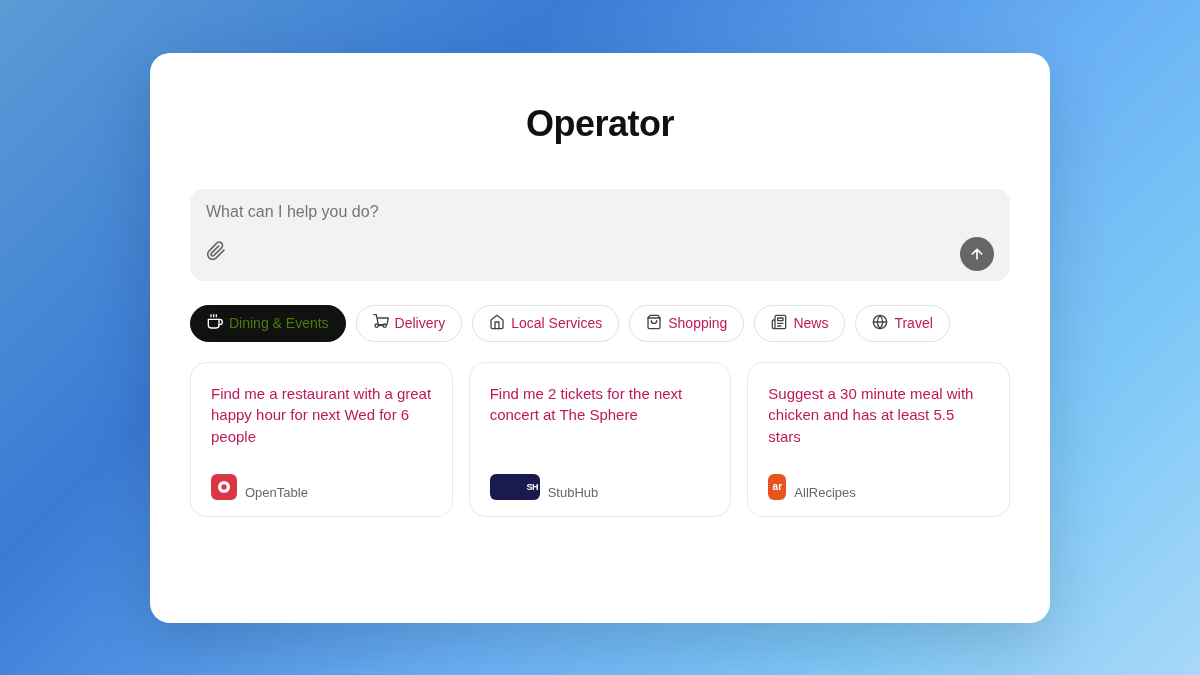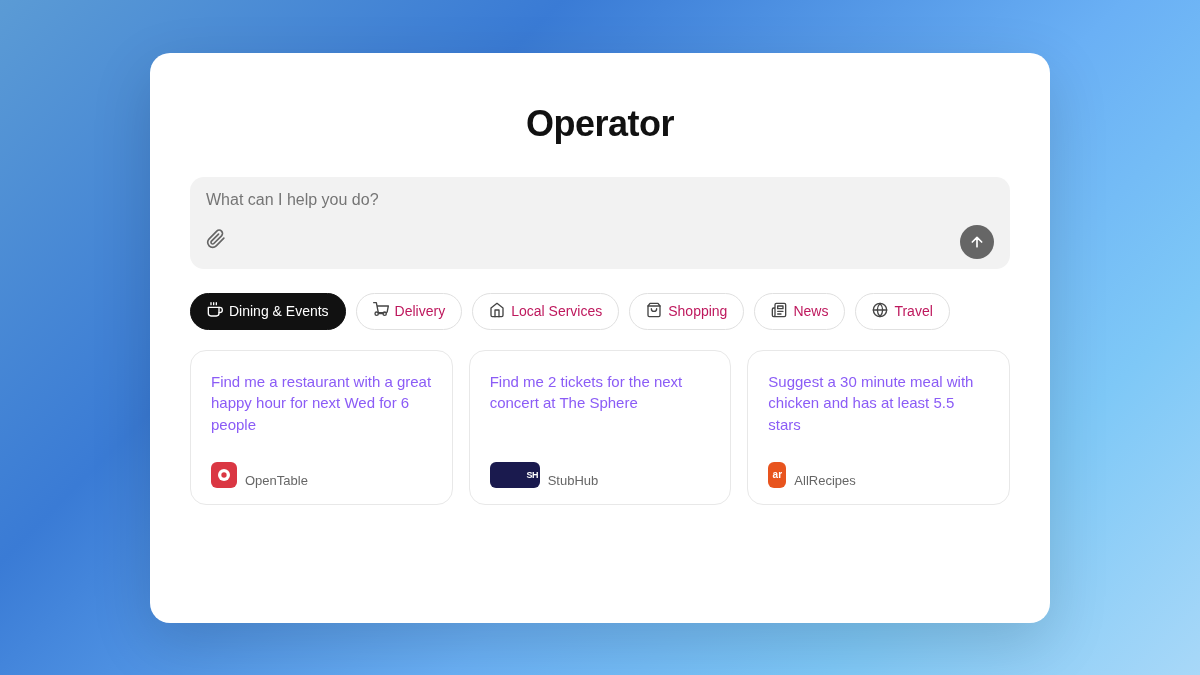"Operator" .page-title { margin-bottom: 32px -> 44px }
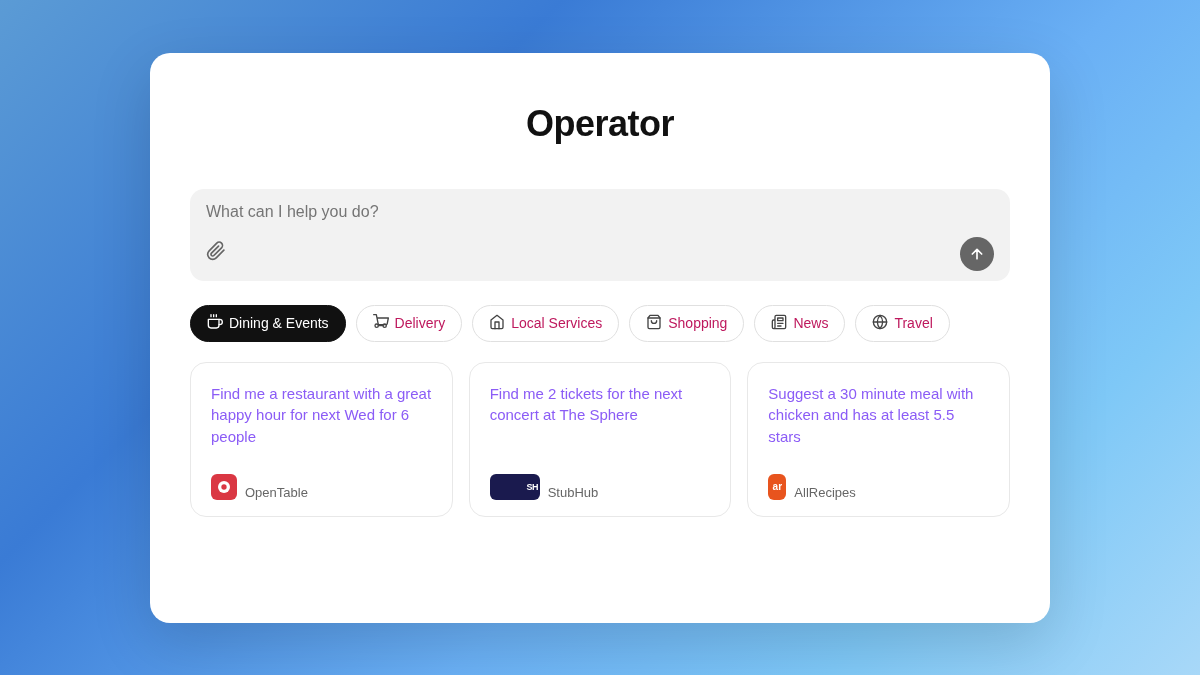"Dining & Events" .tab.active { color: #ffffff -> #4d7c0f }
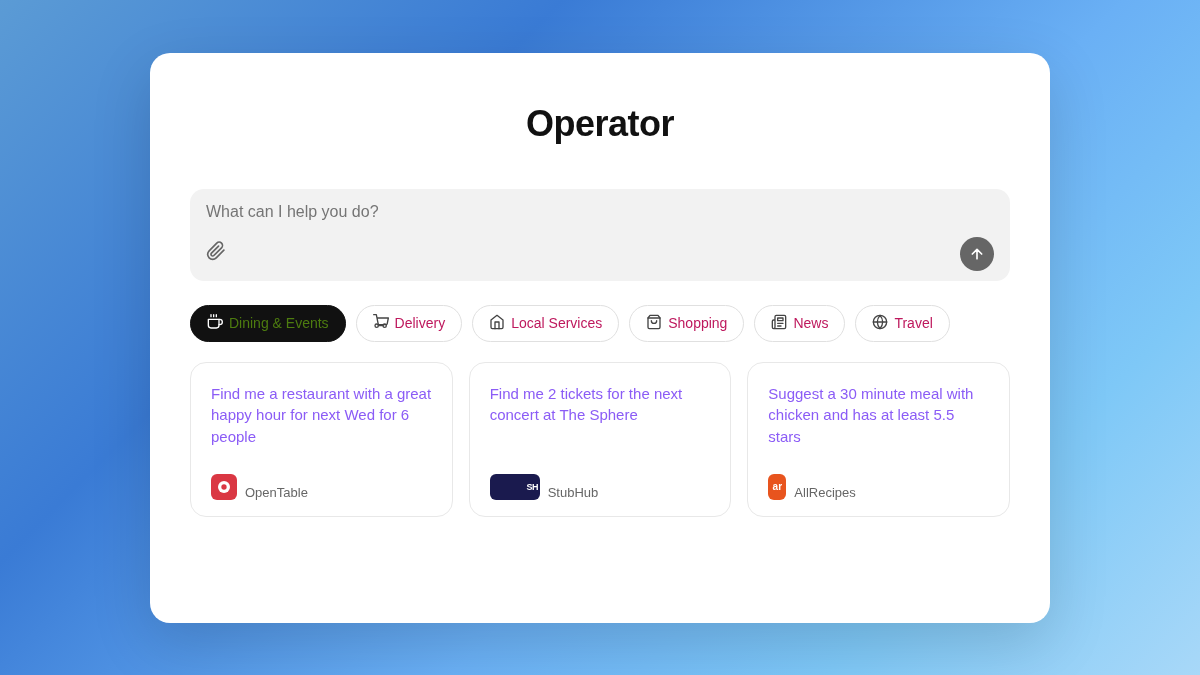"Find me a restaurant with" .card-text { color: #8b5cf6 -> #be185d }
